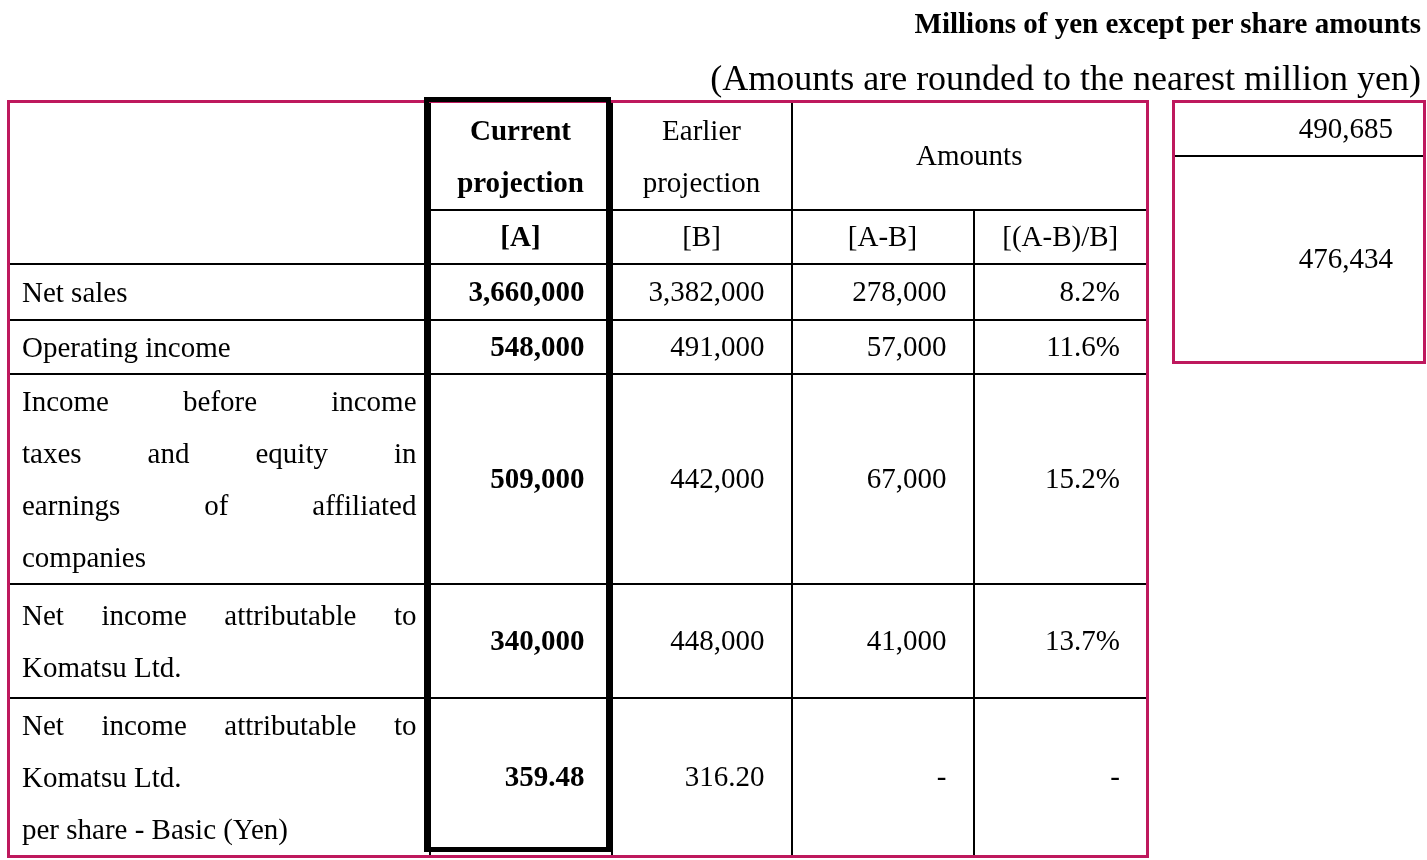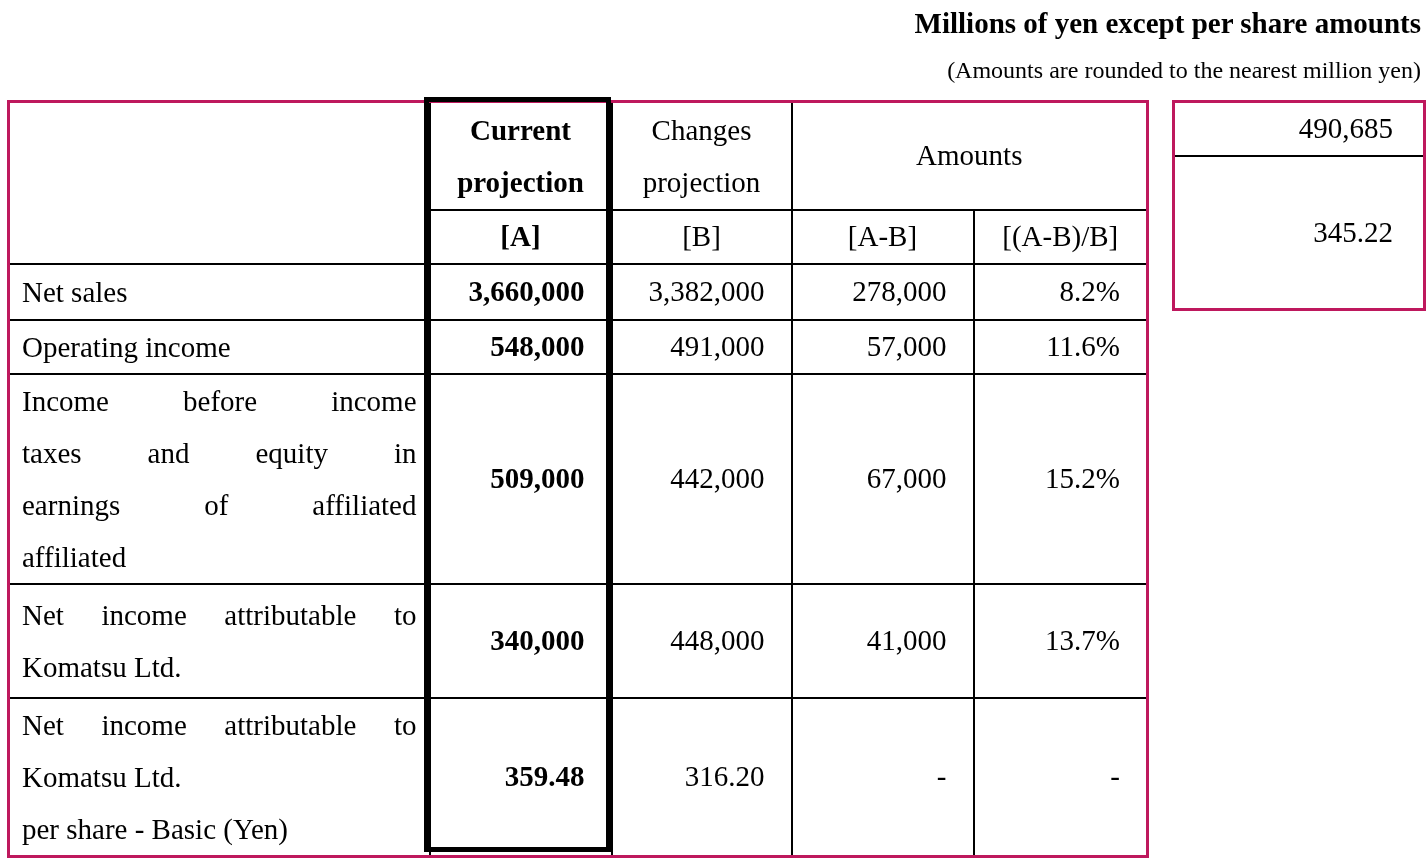"(Amounts are rounded to the" .subtitle { font-size: 24px -> 36px }
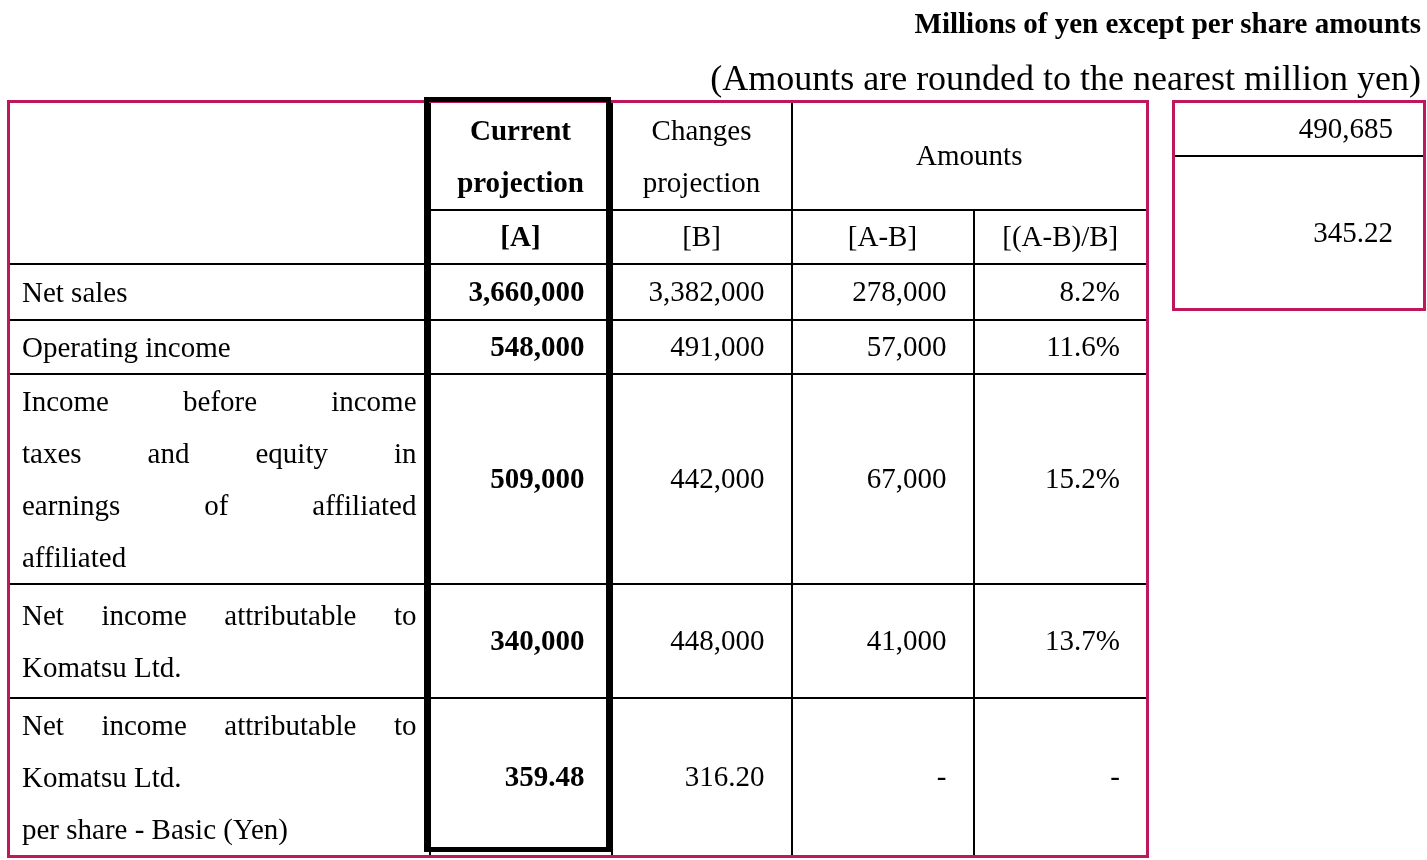"Changes" div { text: Changes -> Earlier }
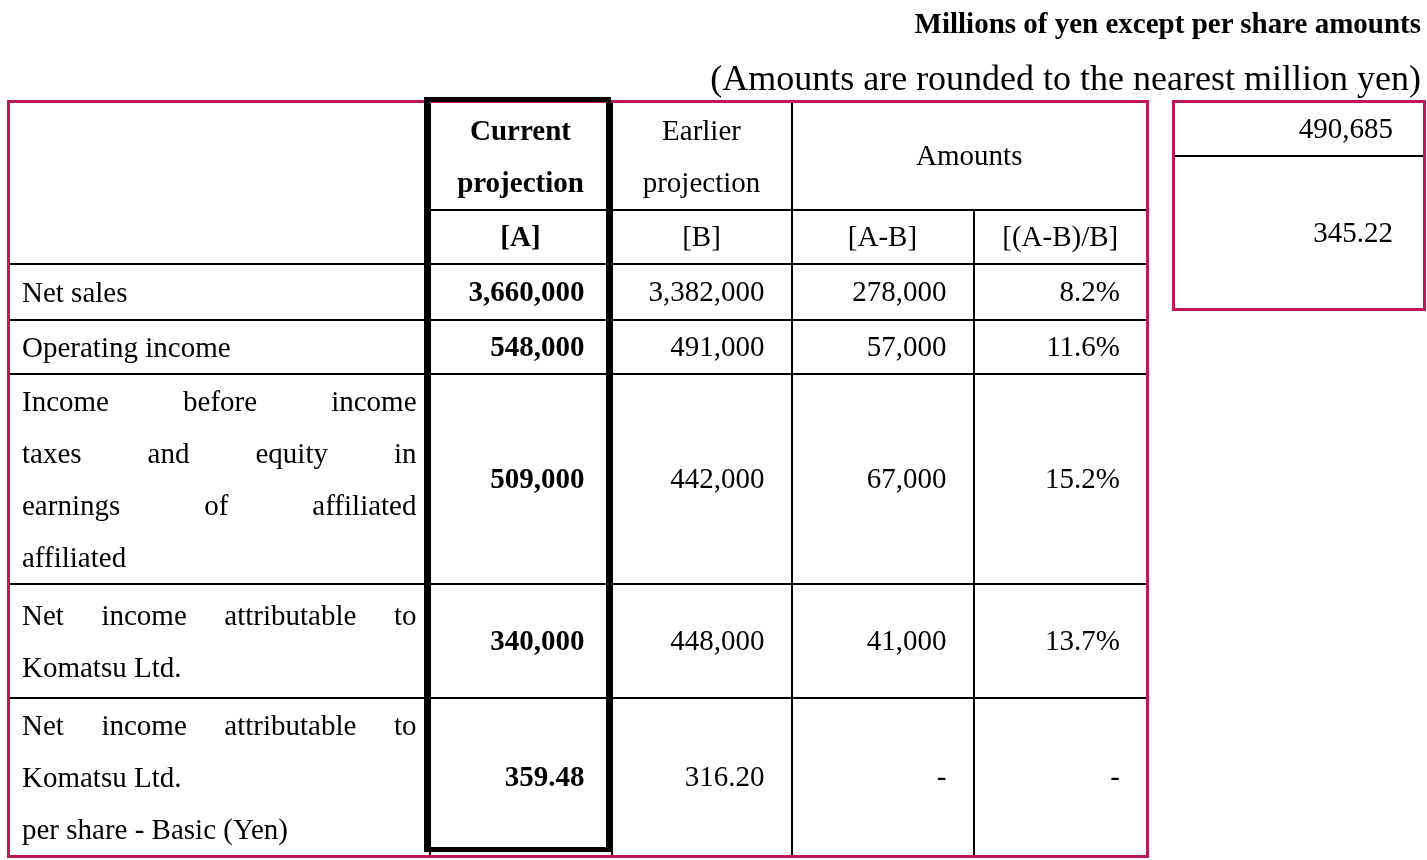"476,434" tr { html: none -> <tr> <td>476,434</td> </tr> }
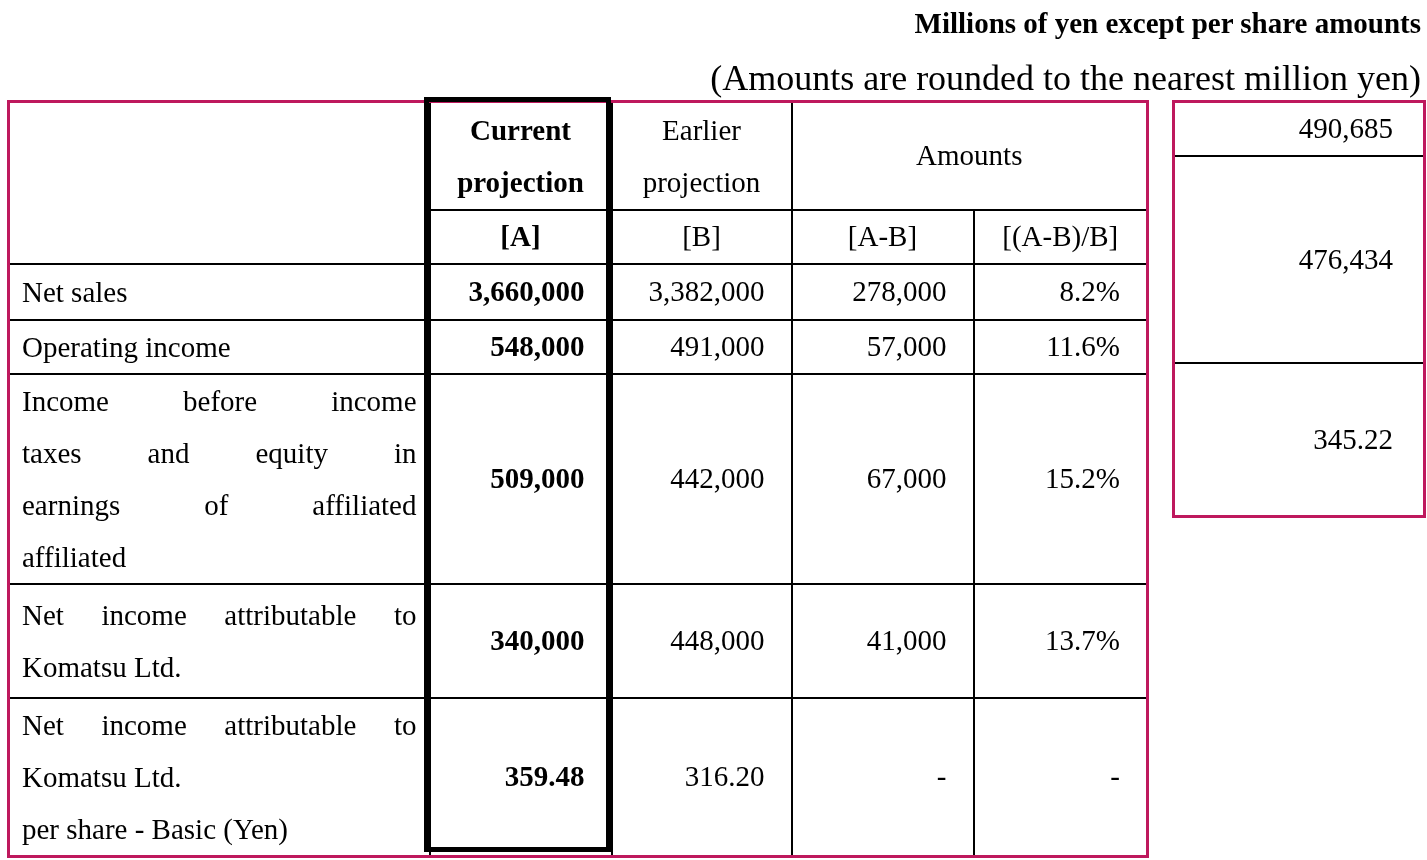"345.22" tr.lastrow { html: <tr> <td>345.22</td> </tr> -> none }
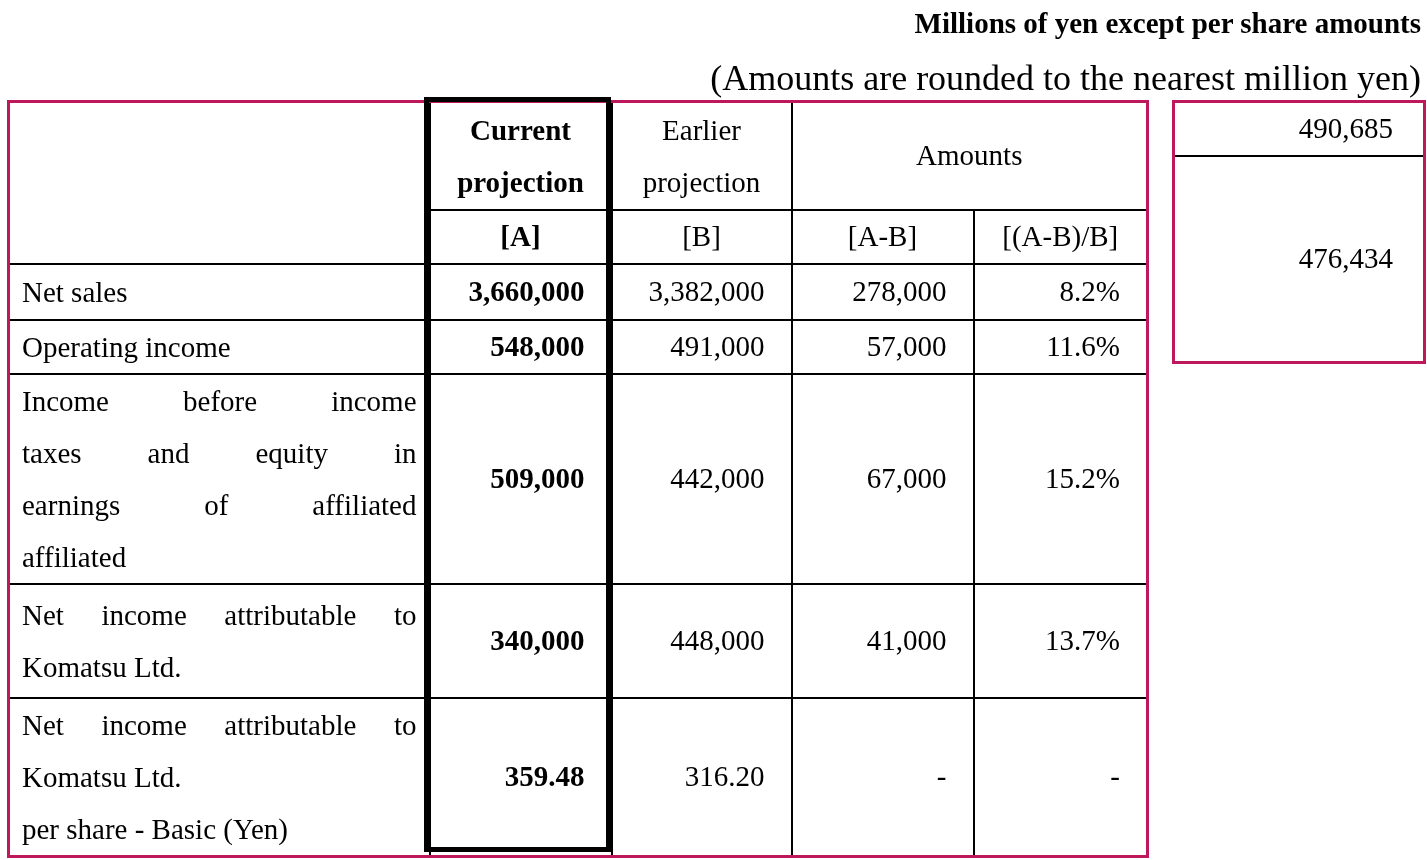"affiliated" div.ll { text: affiliated -> companies }
